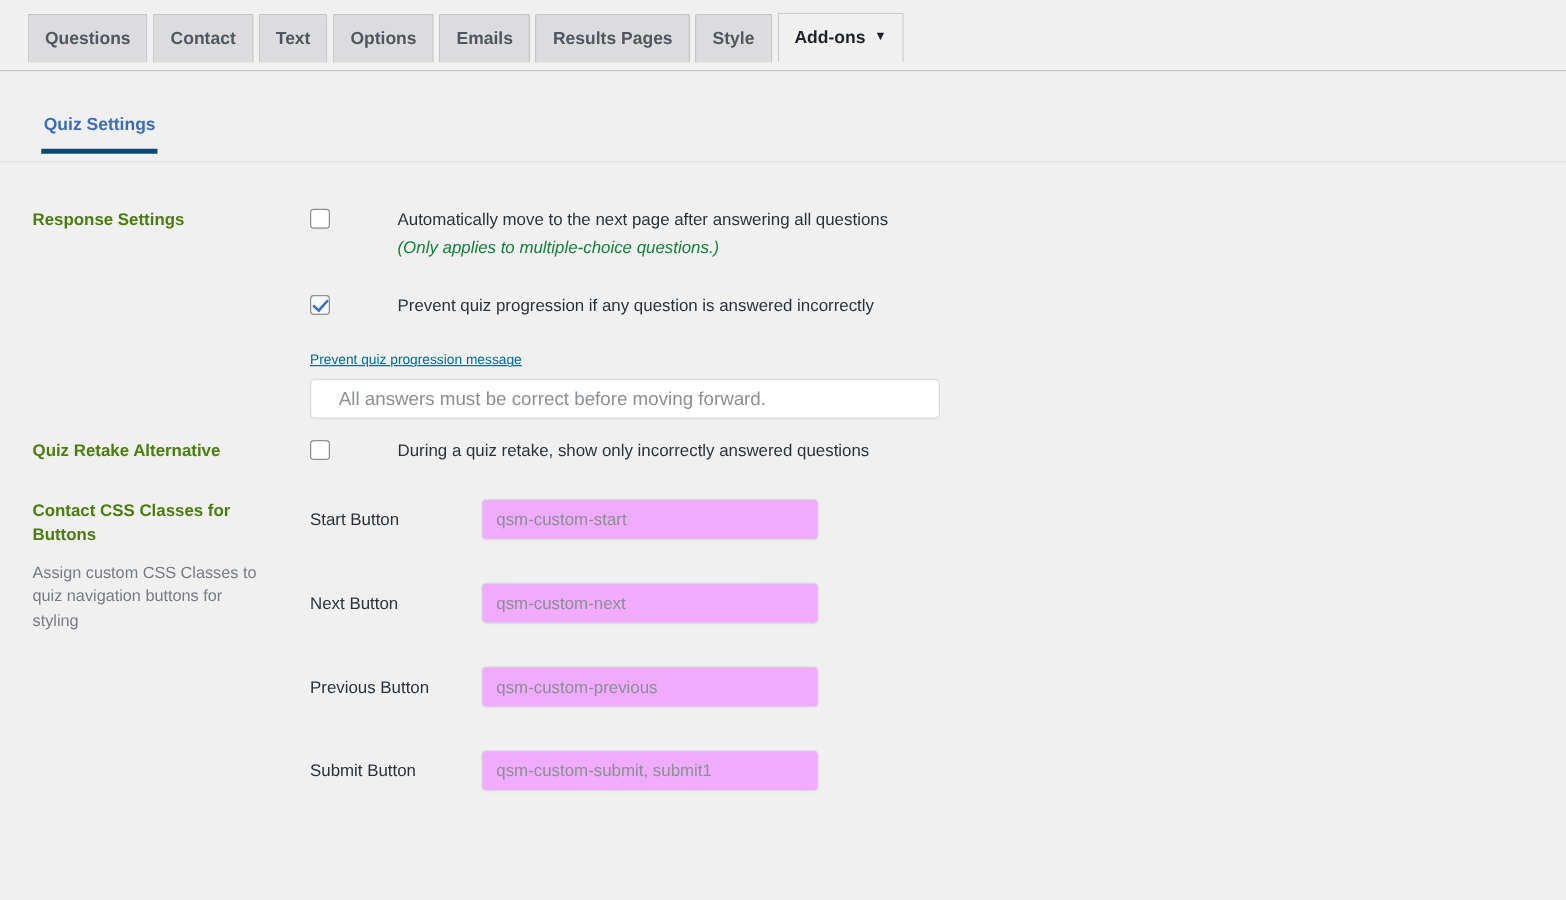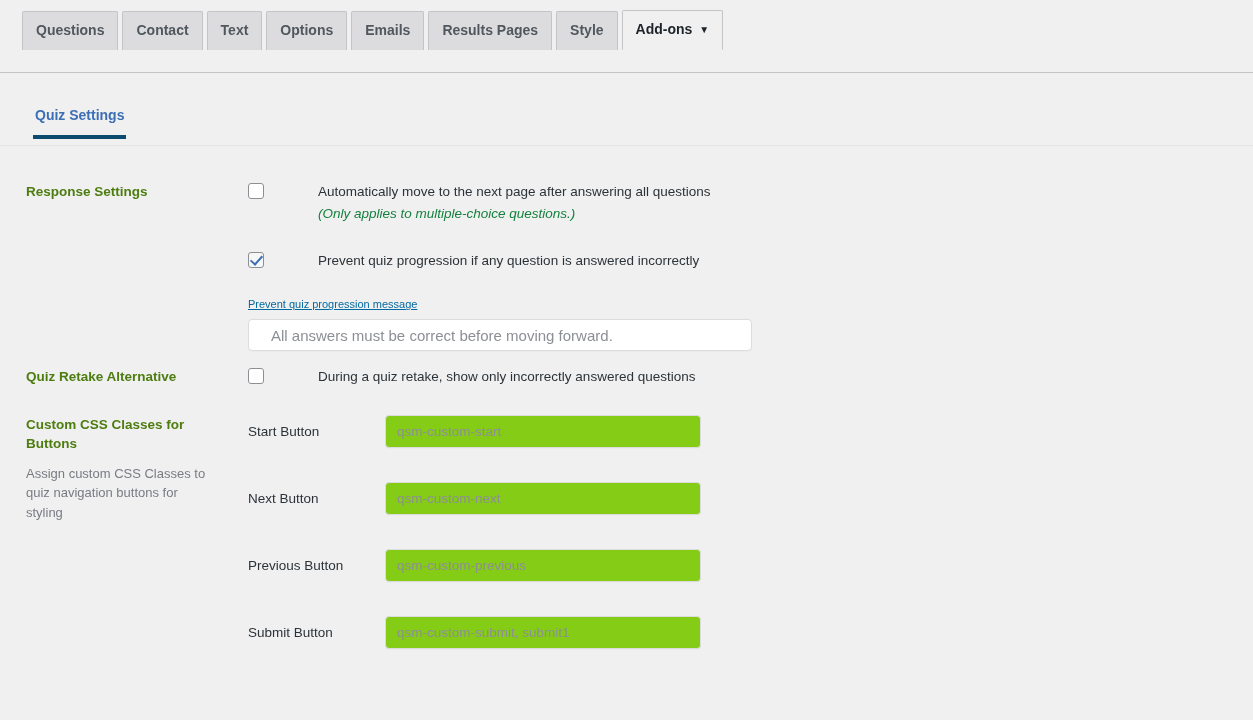"Questions Contact Text Options Emails" .nav-tab-wrapper { height: 73px -> 57px }
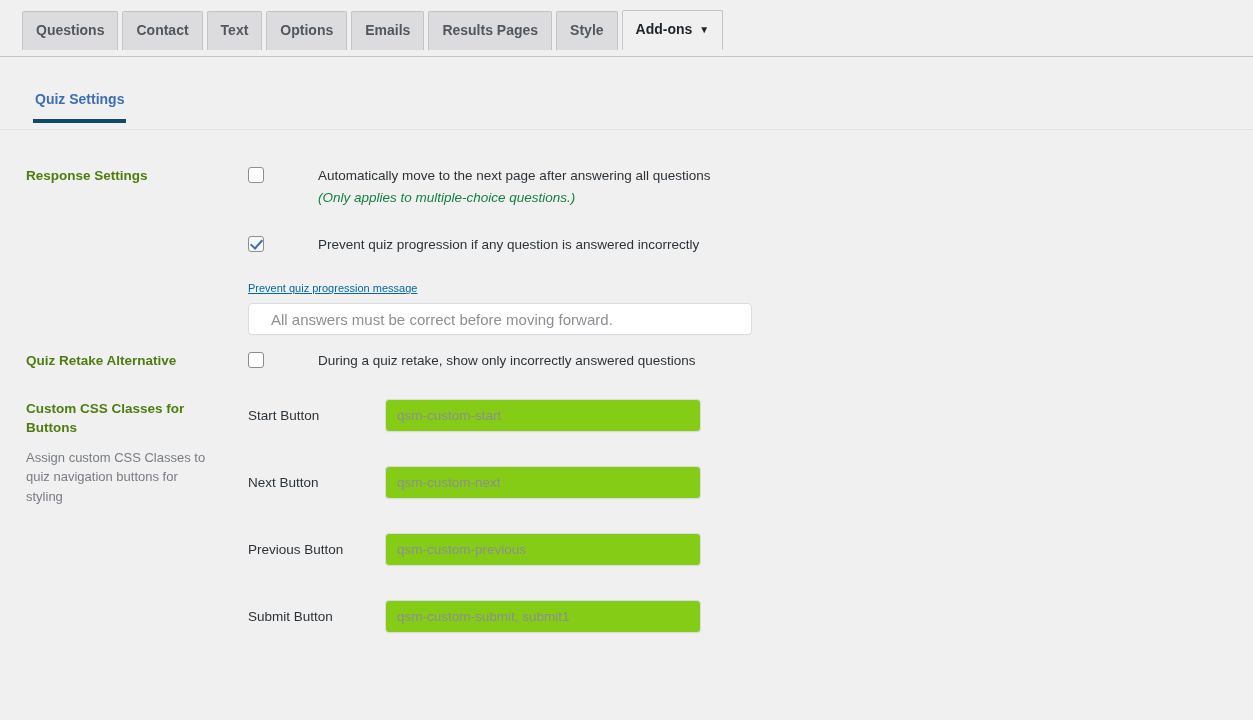"Custom CSS Classes for Buttons" div.field-label { text: Custom -> Contact }
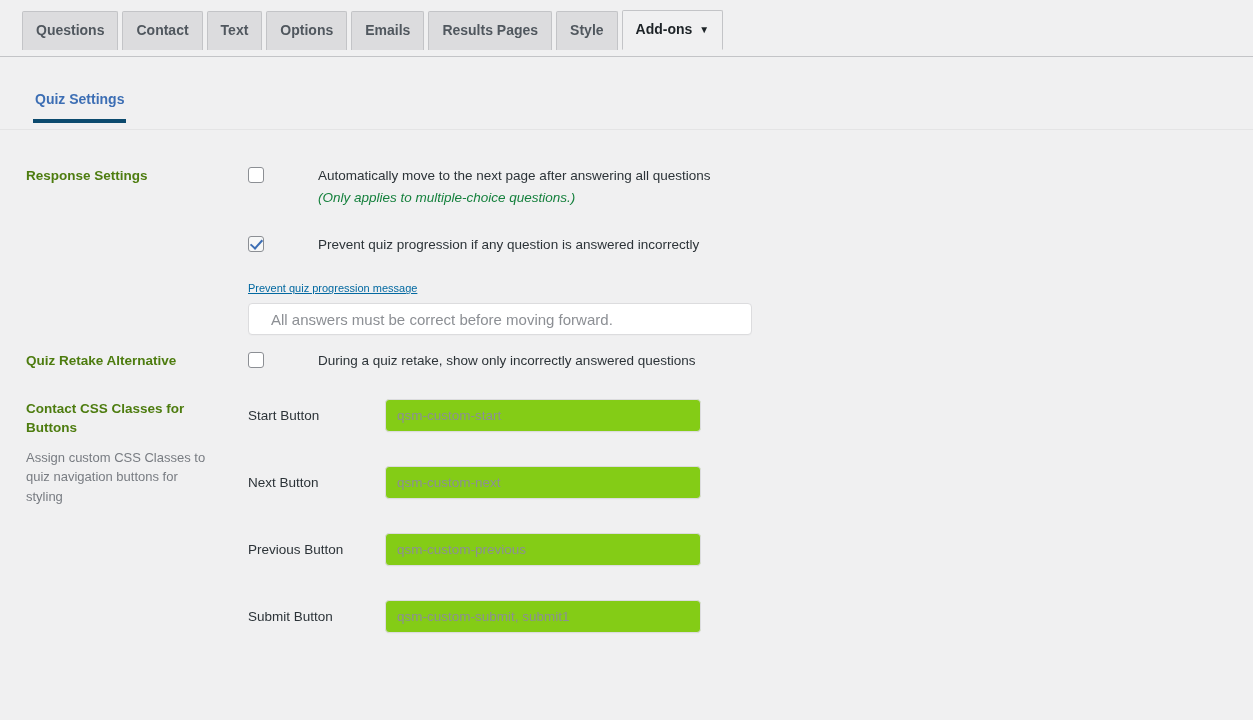"qsm-custom-start" .inline-input { background: #84cc16 -> #f0abfc; width: 316px -> 270px }
